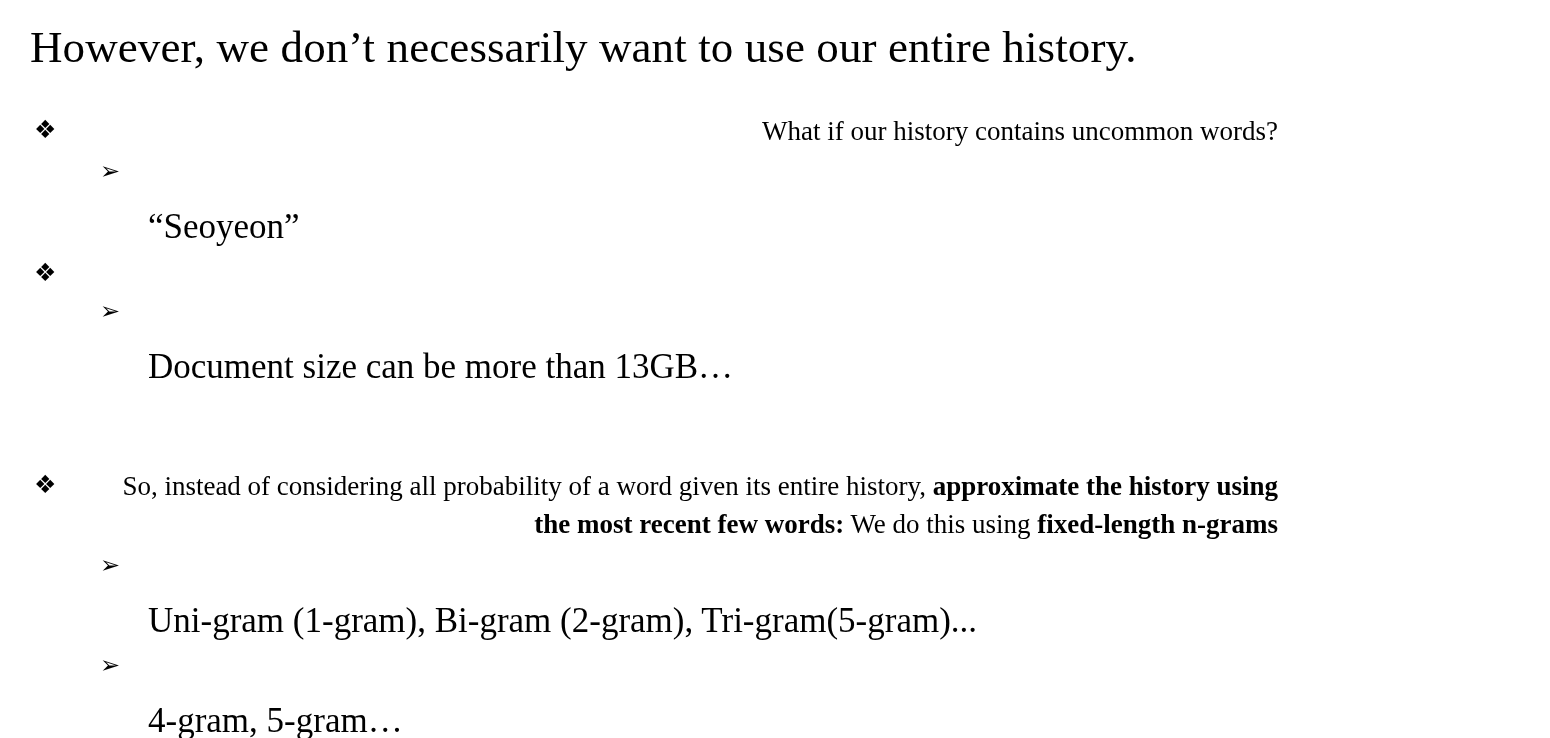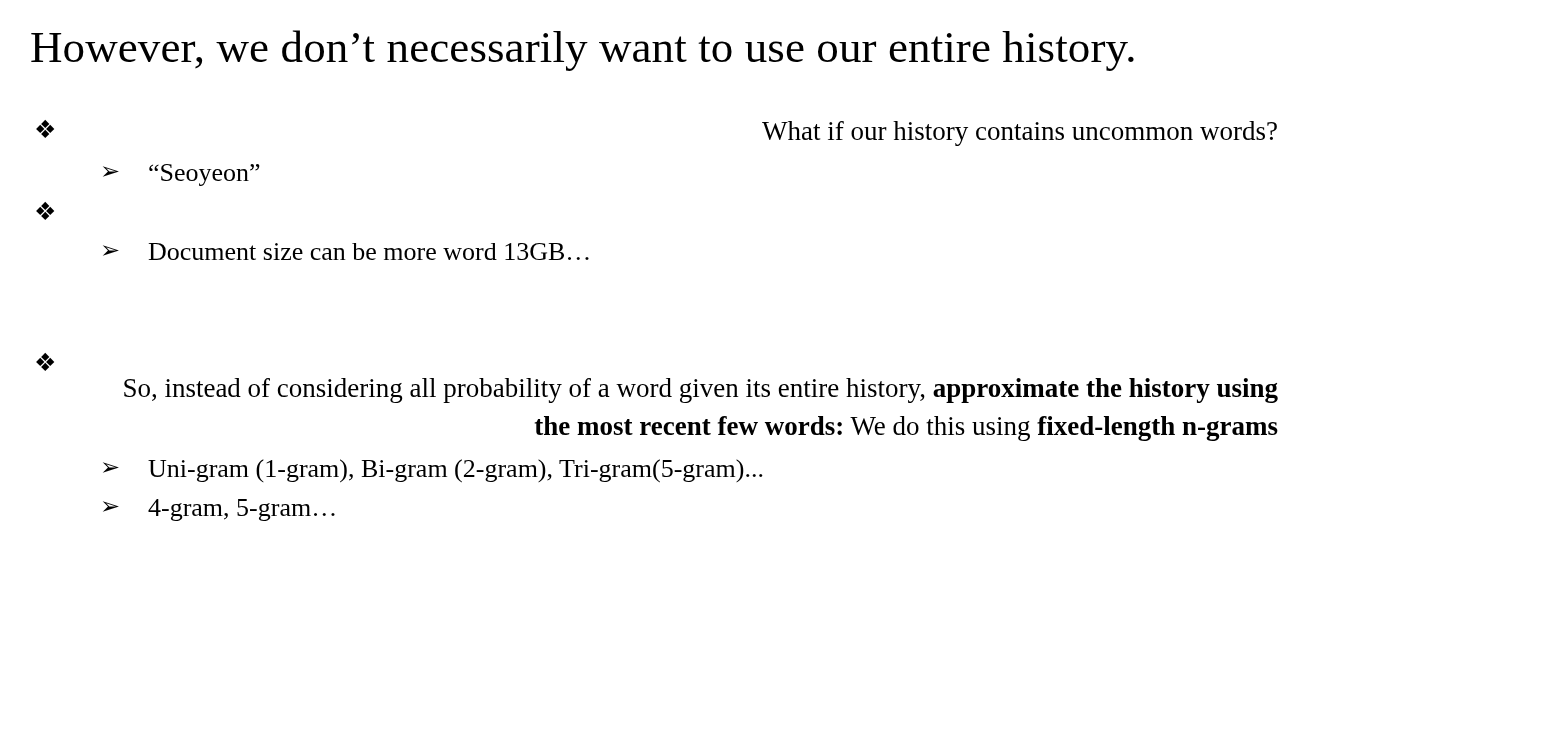"“Seoyeon”" .lvl2 > .text { font-size: 26px -> 35px; margin-top: none -> 48px }
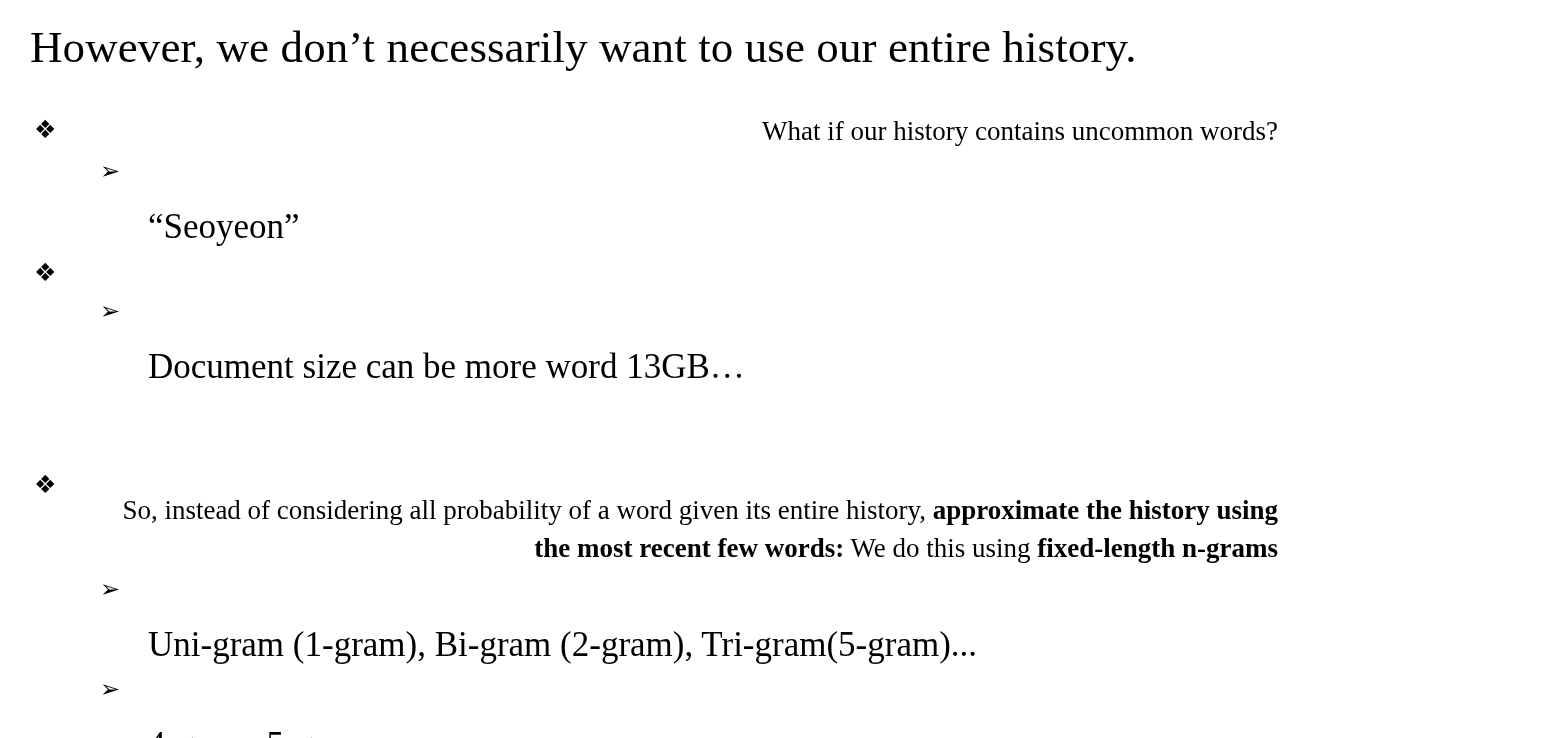"Document size can be more" span.text { text: word -> than }
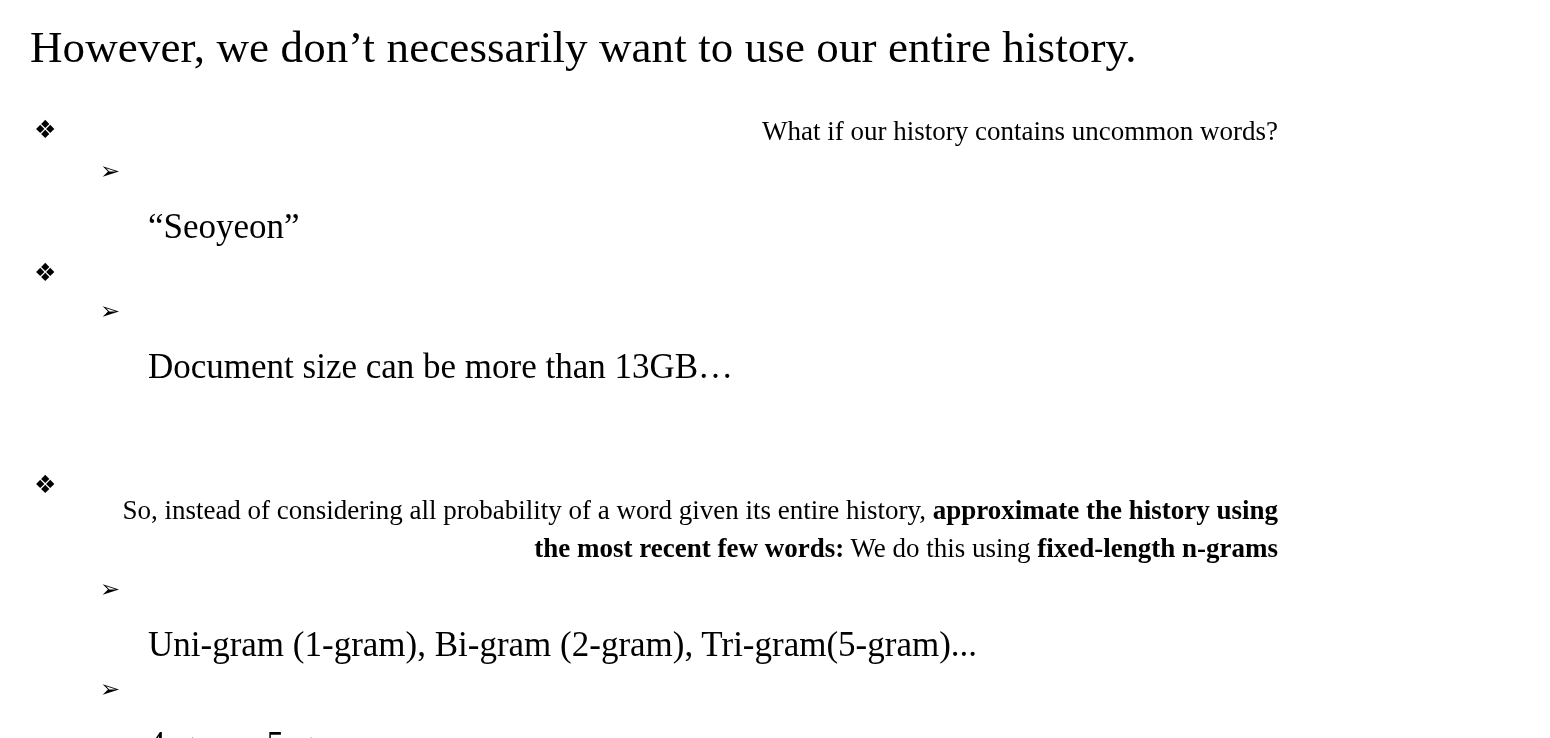"So, instead of considering all" .rich { margin-top: 24px -> none }
